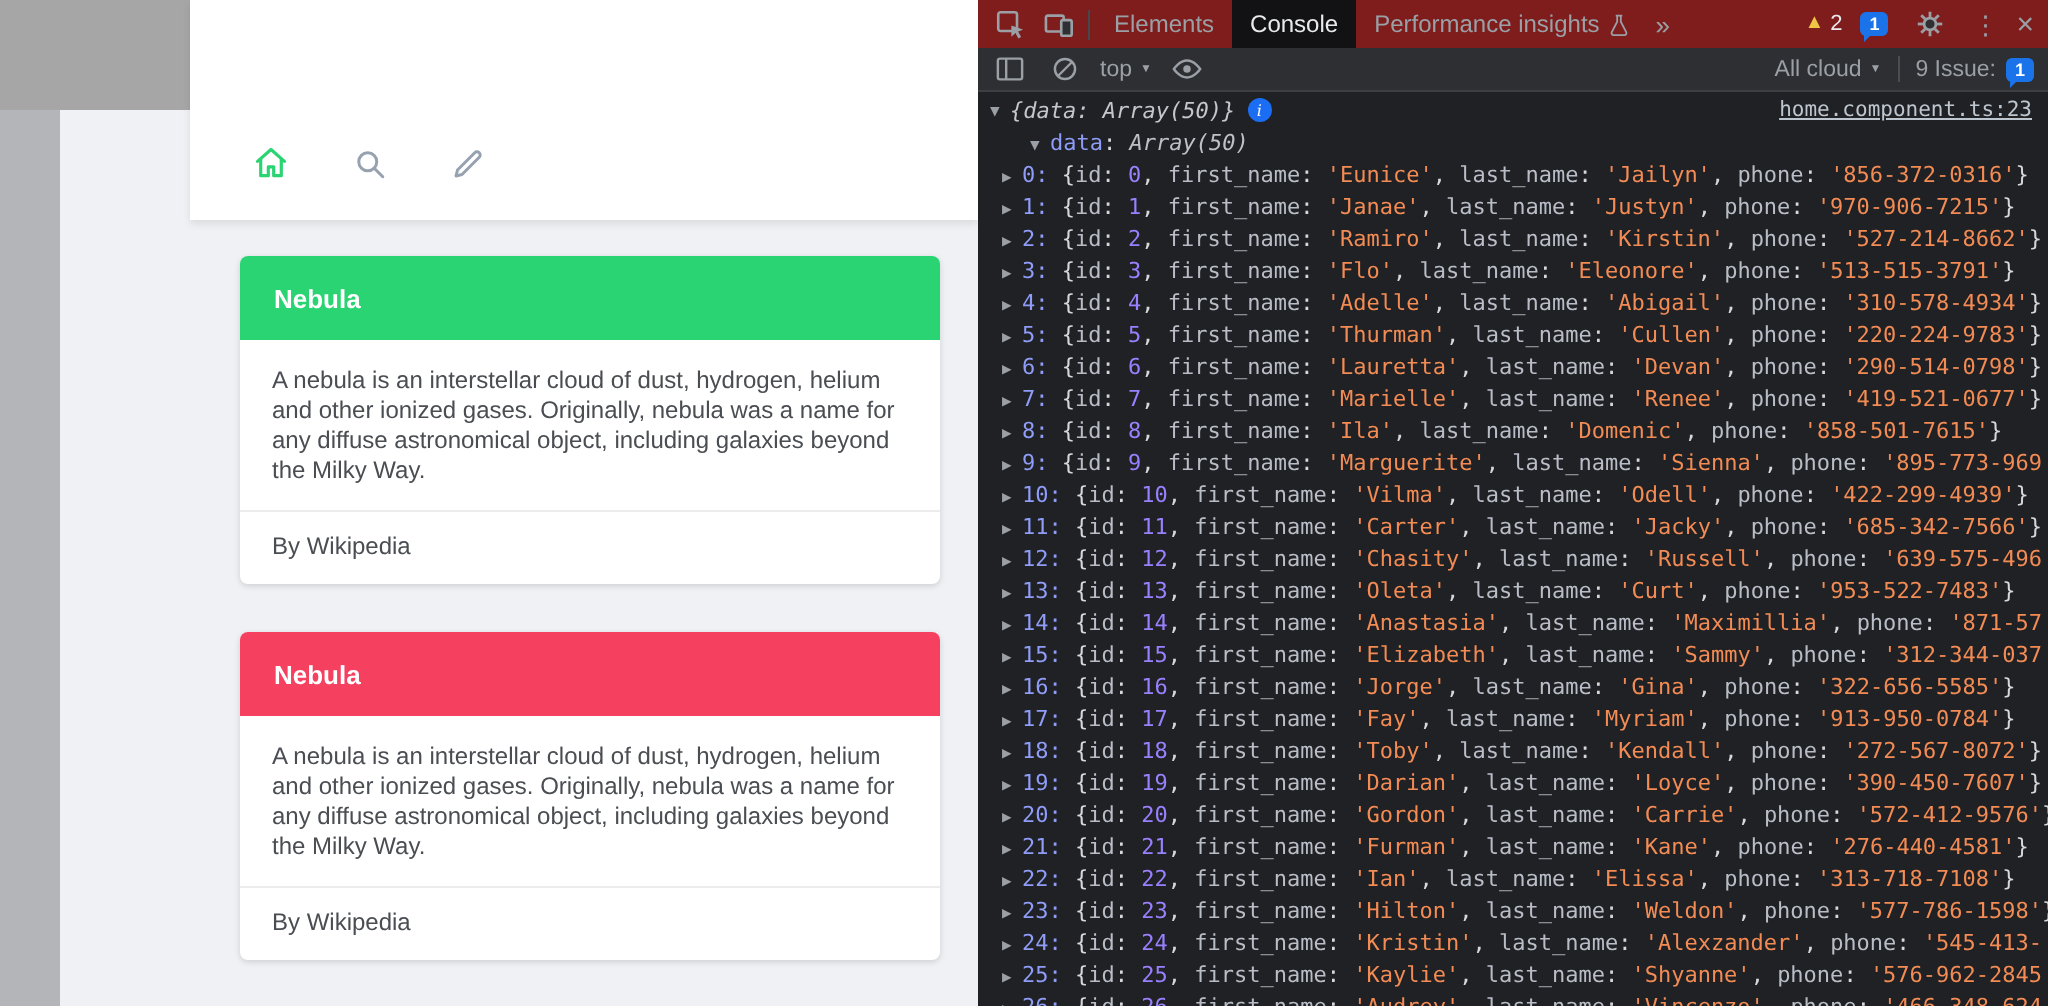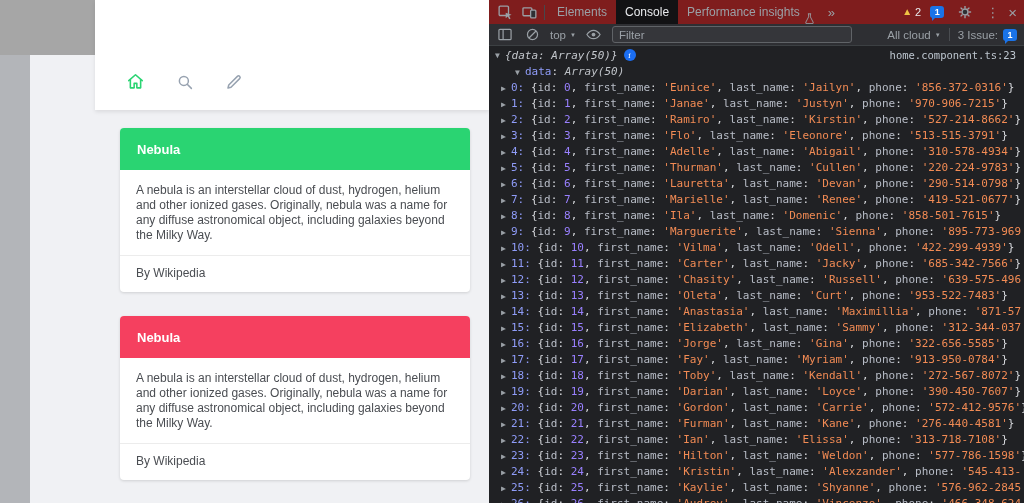"Performance insights" .perf { align-items: flex-end -> center }
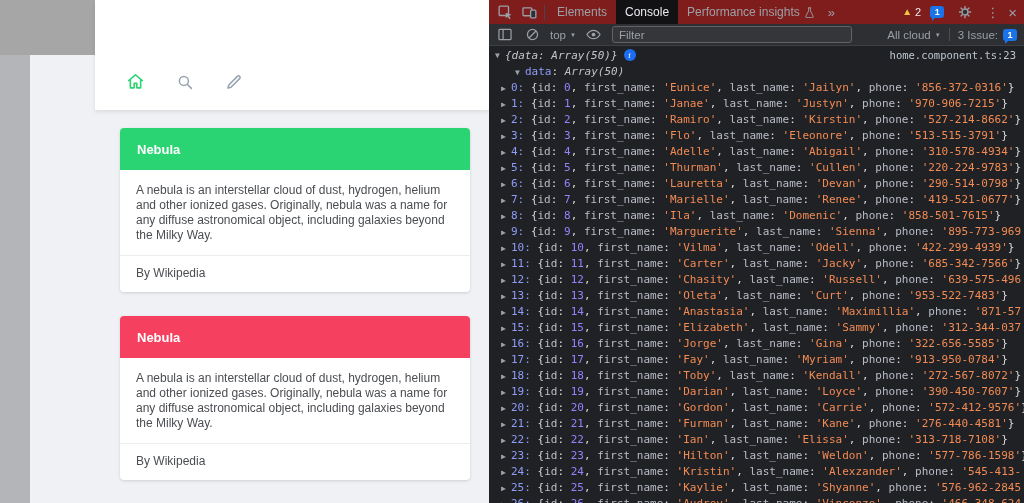"Filter" input.filter { html: <input> -> none }
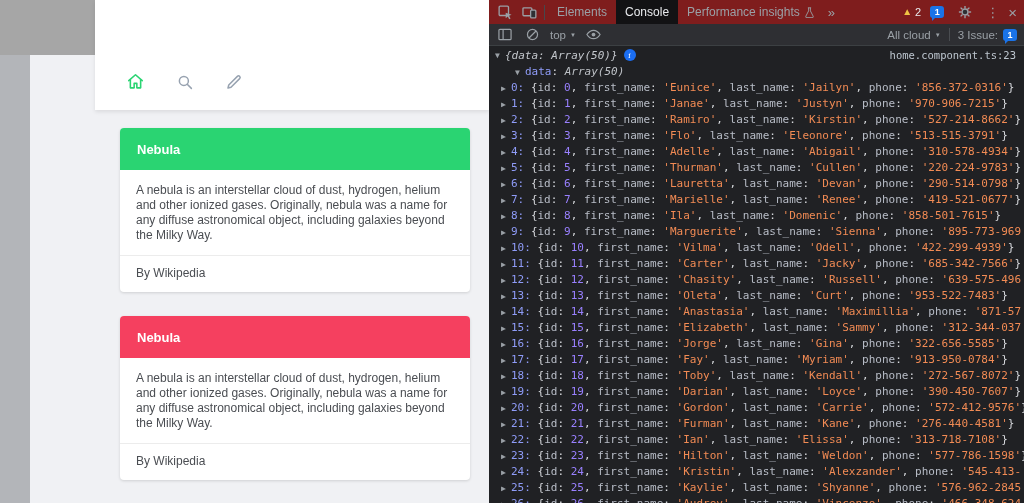"3 Issue:" span { text: 3 -> 9 }
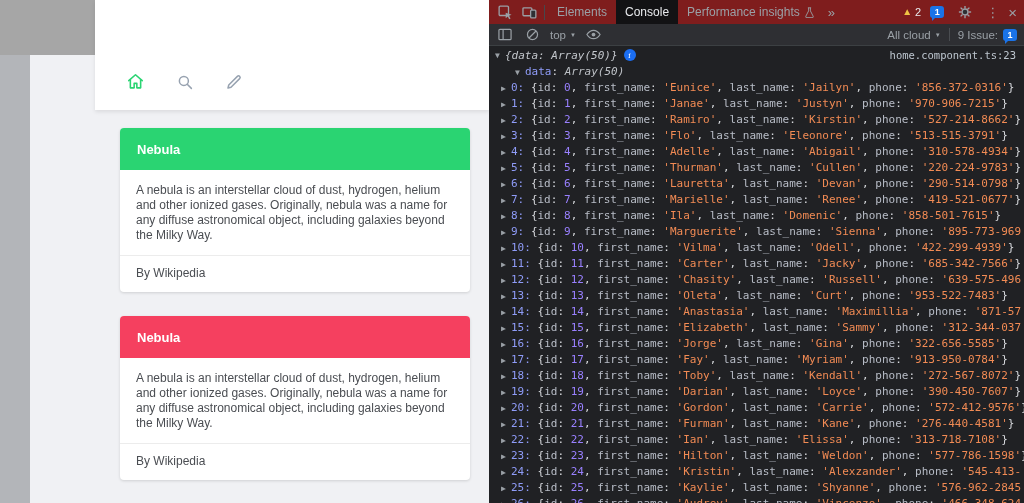"home.component.ts:23" .srclink { text-decoration: none -> underline }
